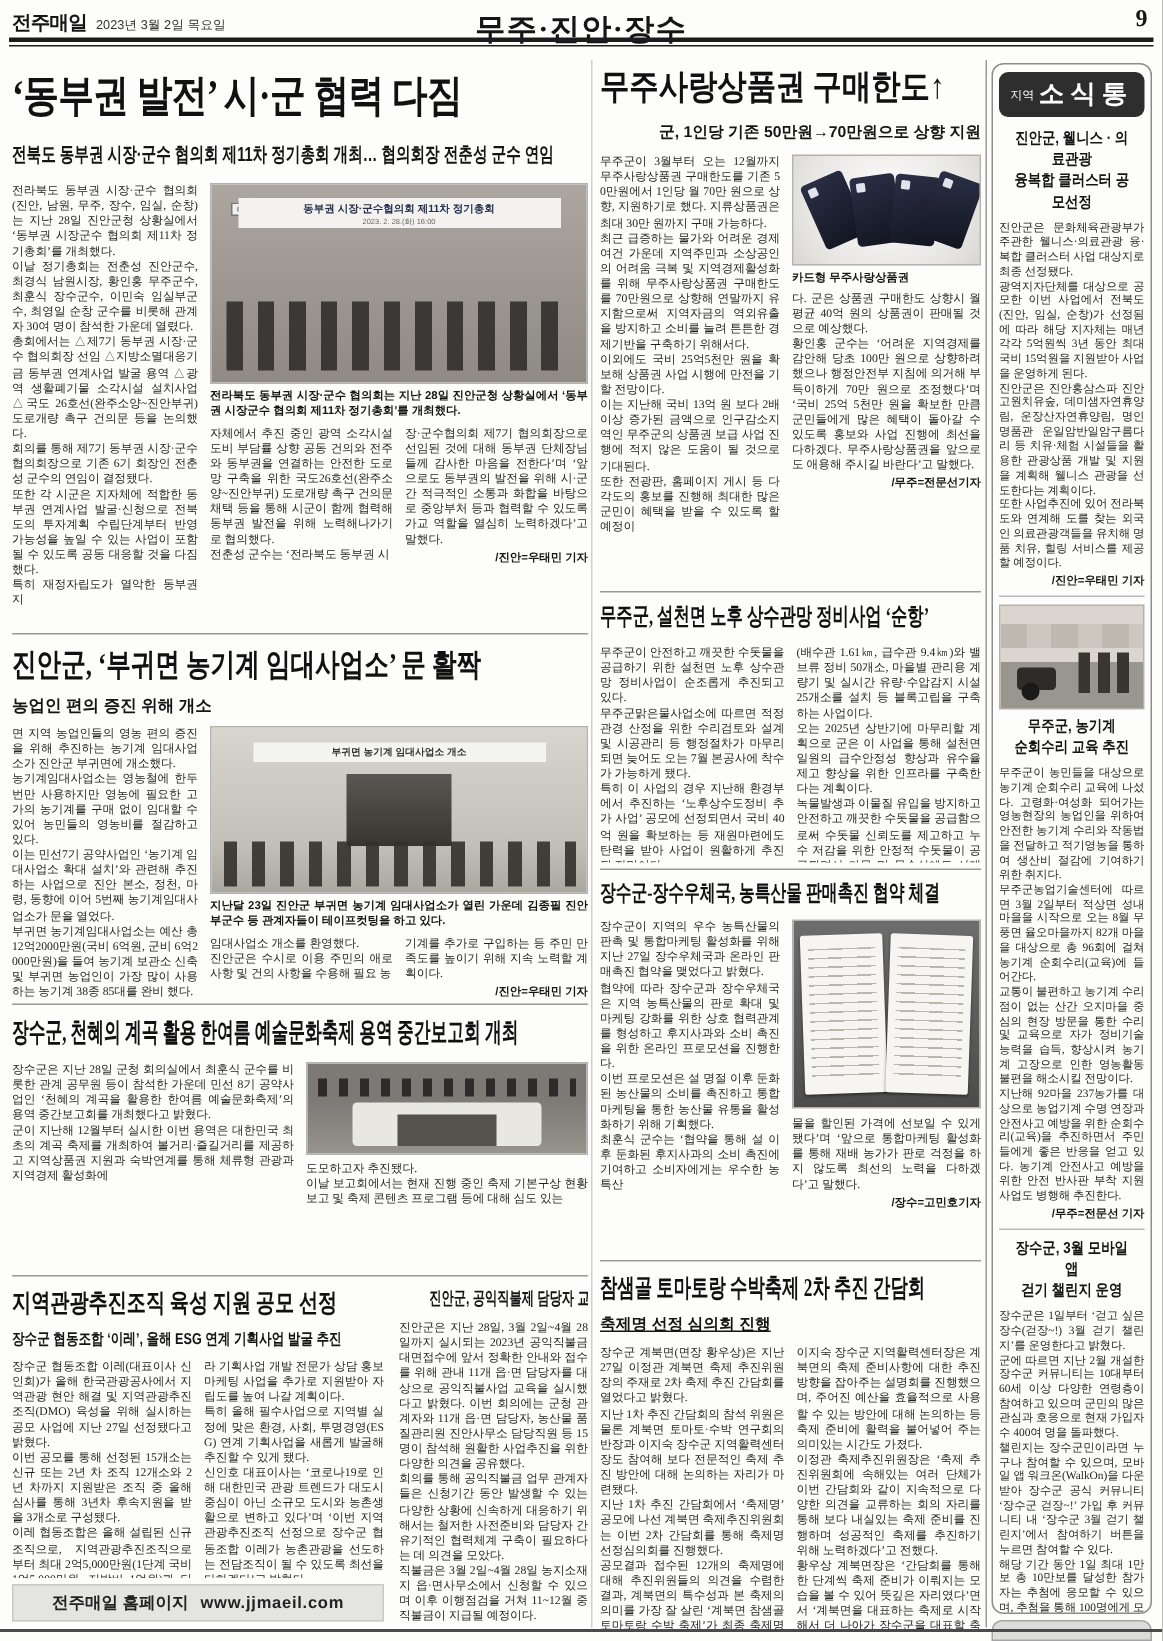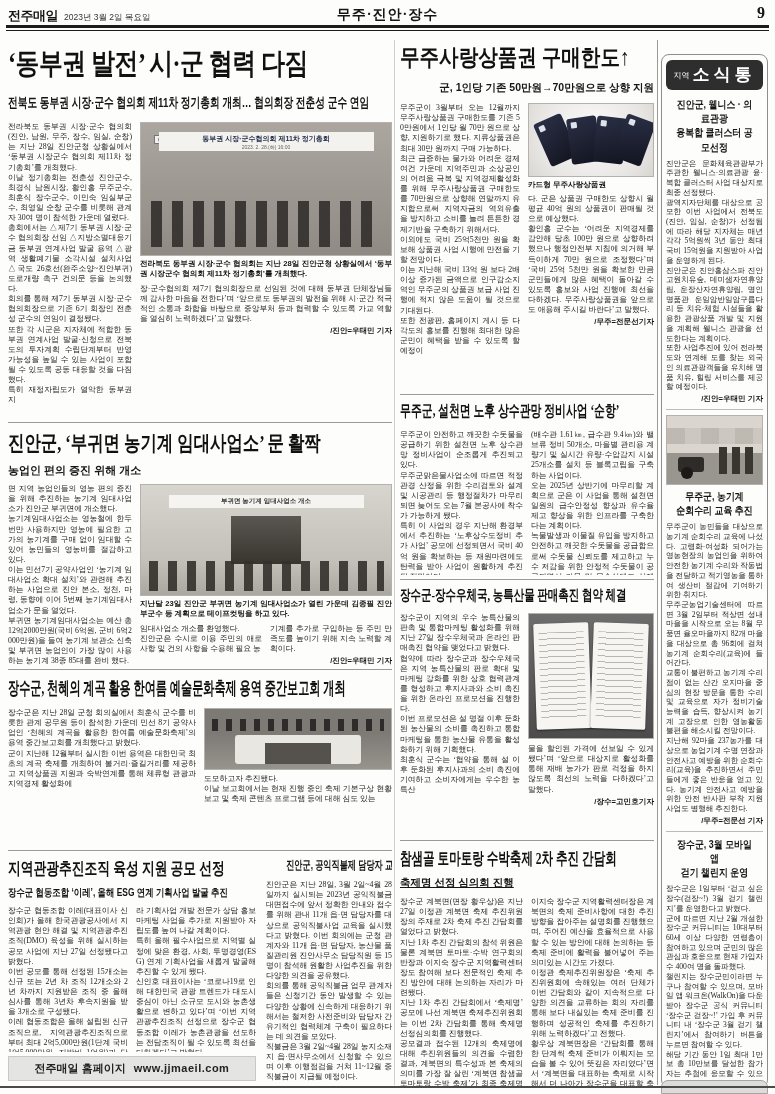"무주·진안·장수" .mast-center { font-size: 14px -> 20px }
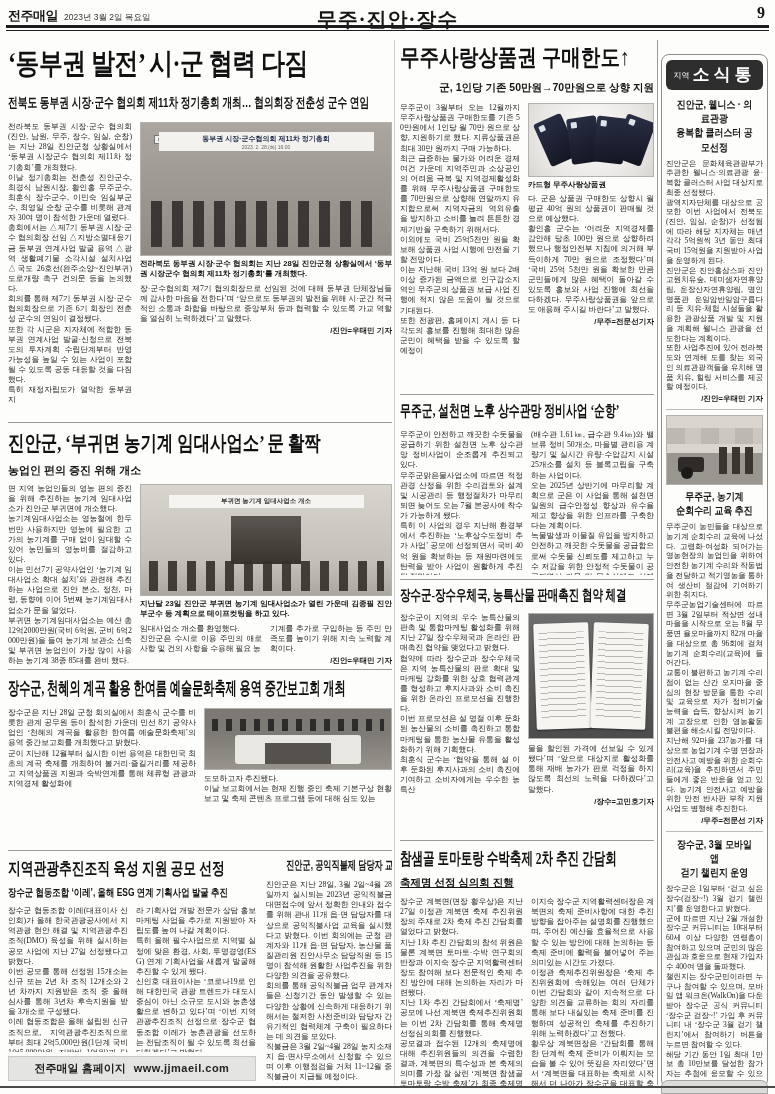"지역 소식통" .col-side { margin-top: 12px -> none }
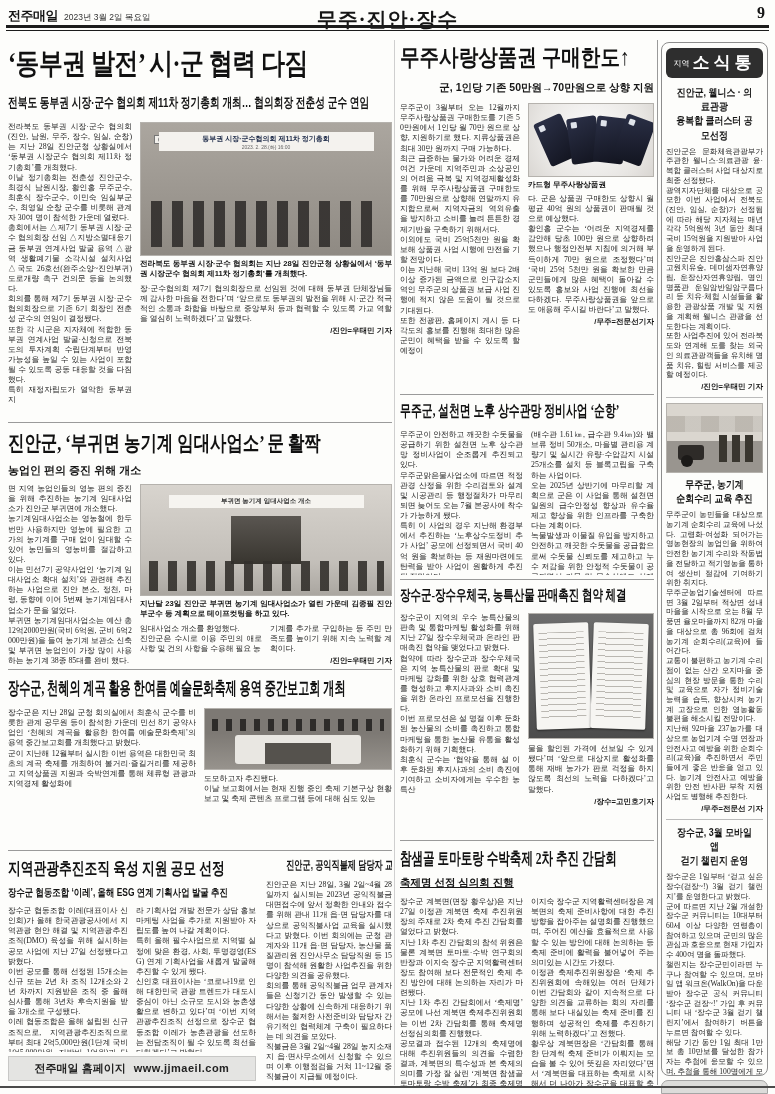"자체에서 추진 중인 광역 소각시설" div.bodytxt { html: none -> <div>자체에서 추진 중인 광역 소각시설 도비 부담률 상향 공동 건의와 전주와 동부권을 연결하는 안전한 도로망 구축을 위한 국도26호선(완주소양~진안부귀) 도로개량 촉구 건의문 채택 등을 통해 시군이 함께 협력해 동부권 발전을 위해 노력해나가기로 협의했다. 전춘성 군수는 ‘전라북도 동부권 시</div> }
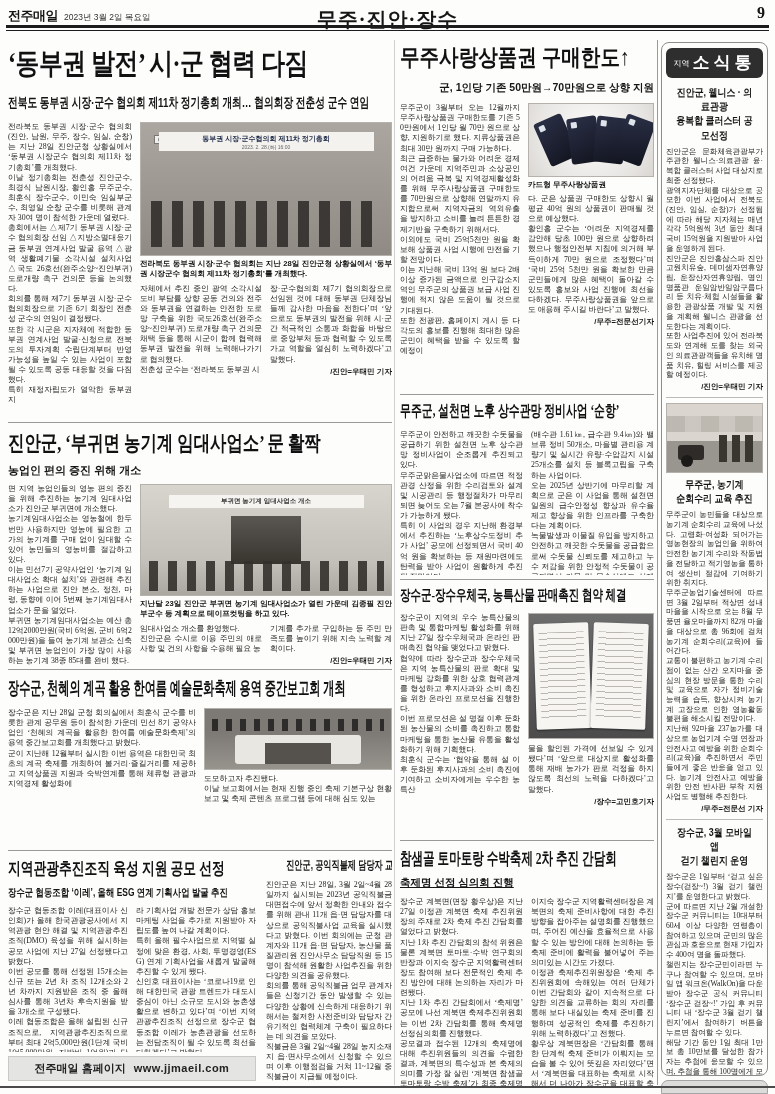"지난달 23일 진안군 부귀면 농기계" div.caption { text: 계획으로 -> 관계자들이 }
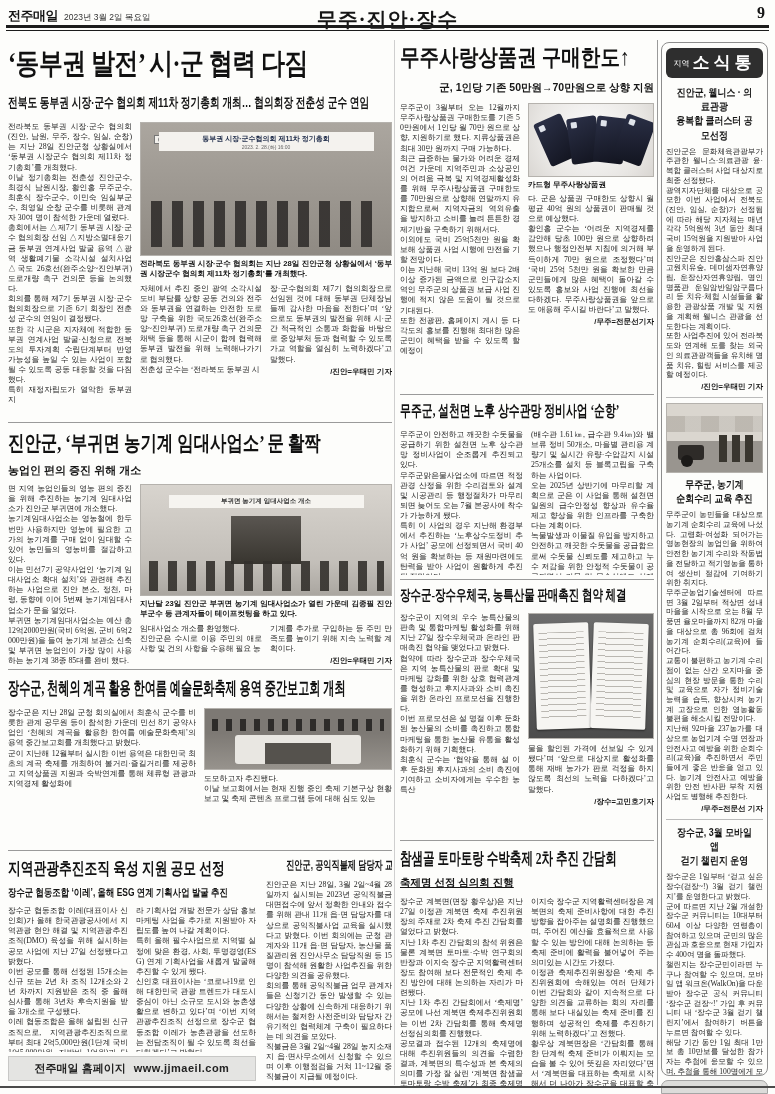"물을 할인된 가격에 선보일 수" div.bodytxt { text: 대상지로 -> 통합마케팅 }
